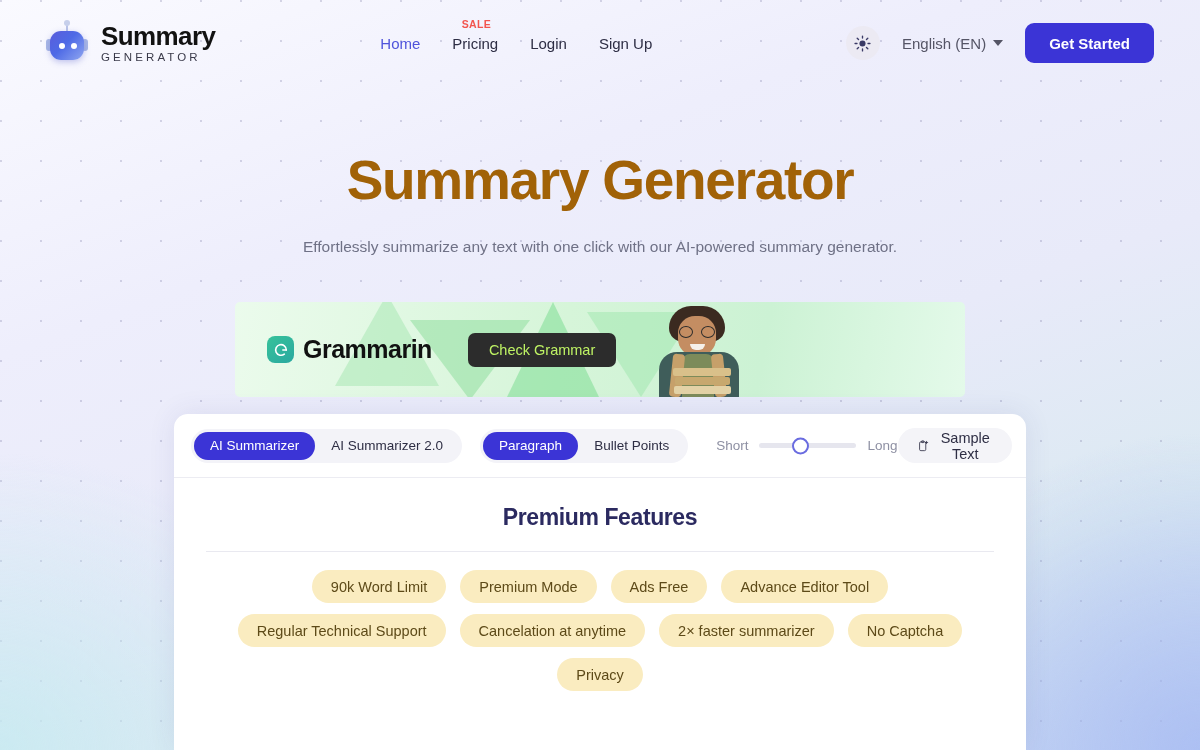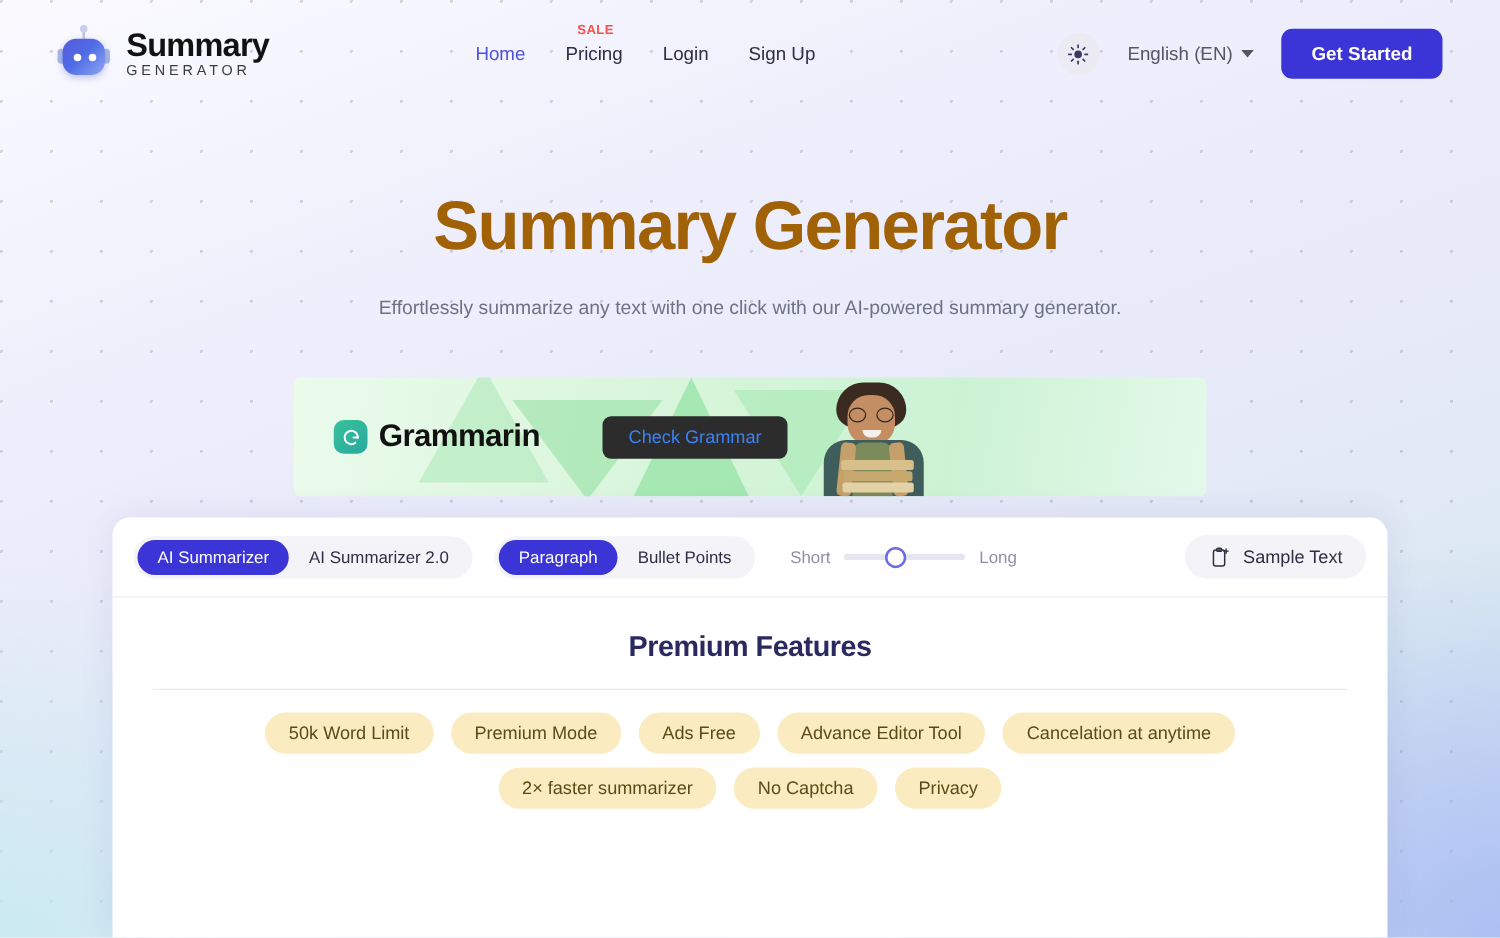"Check Grammar" .ad-btn { color: #3b82f6 -> #bef264; margin-left: 50px -> 36px }
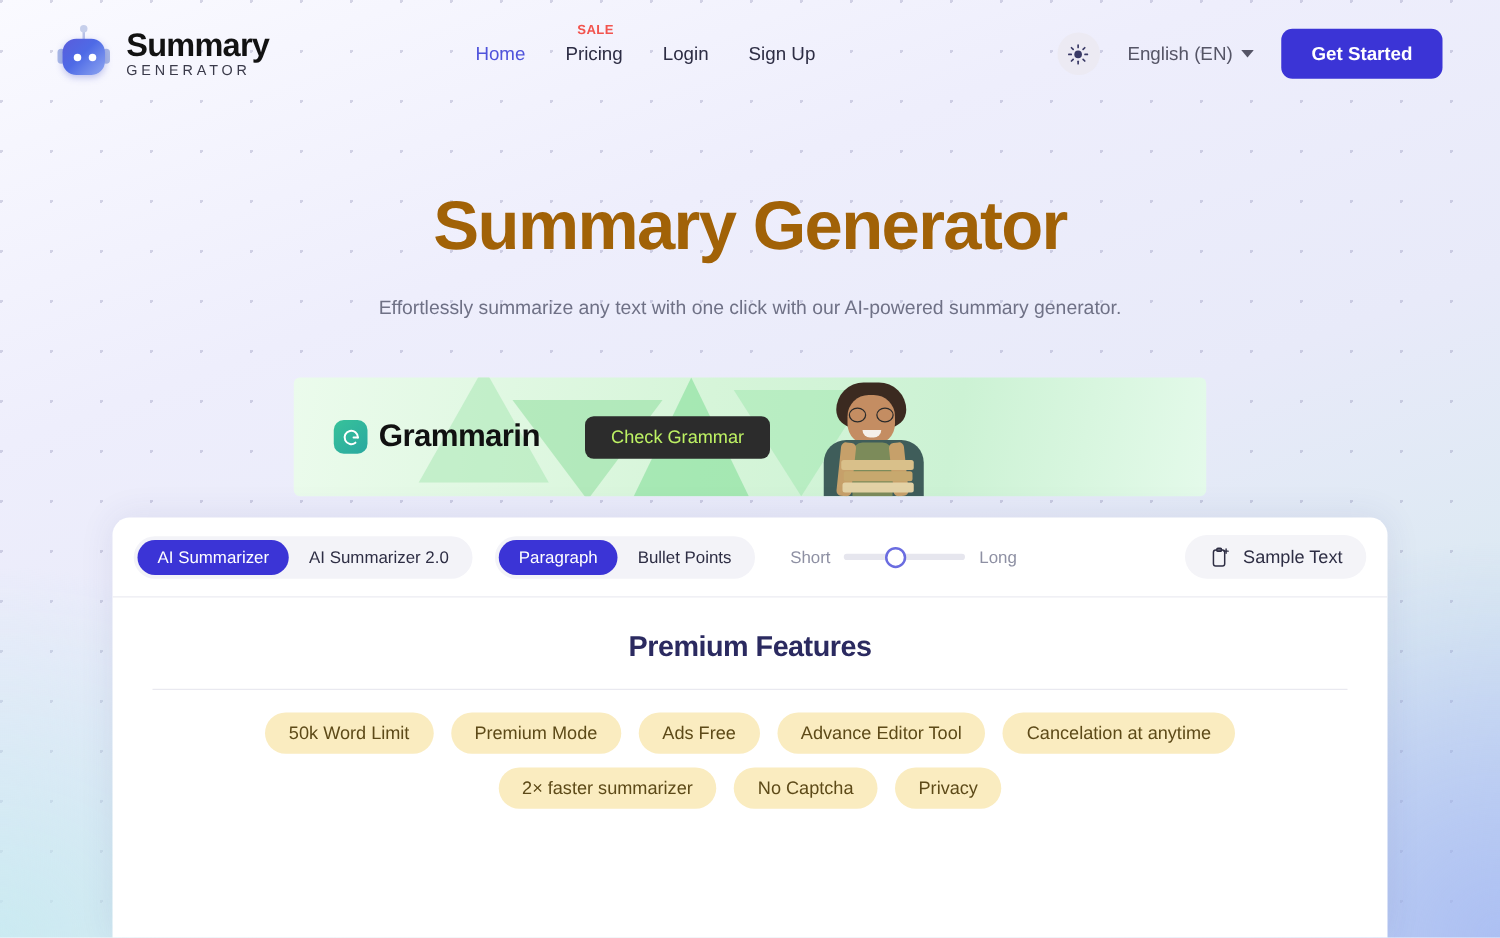"AI Summarizer" .card { width: 1020px -> 852px }
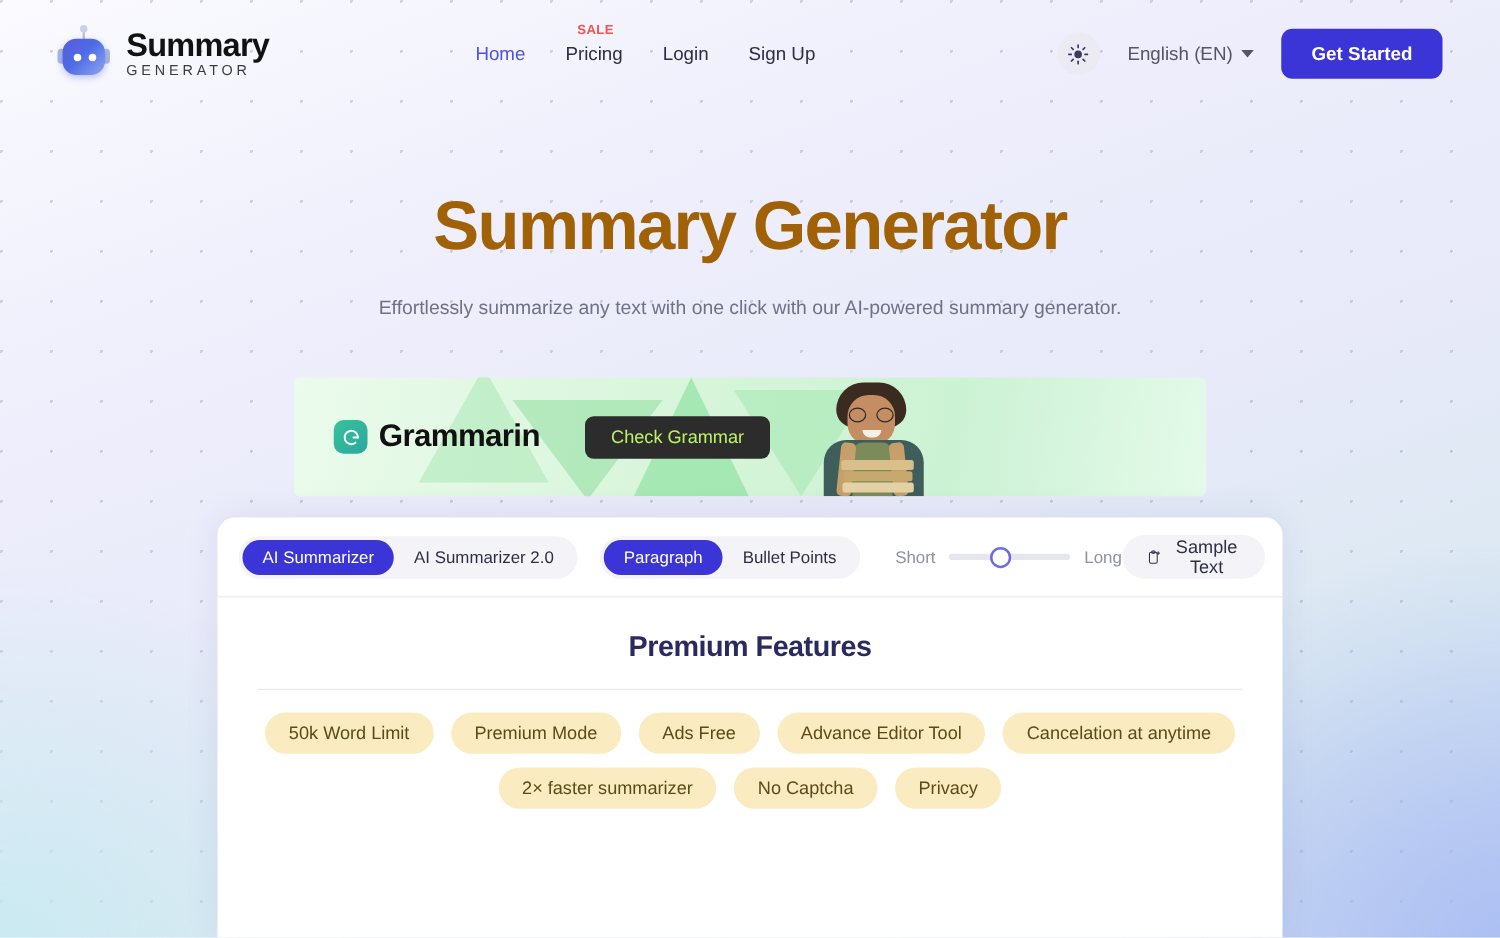"50k Word Limit" button.pill { text: 50k -> 90k }
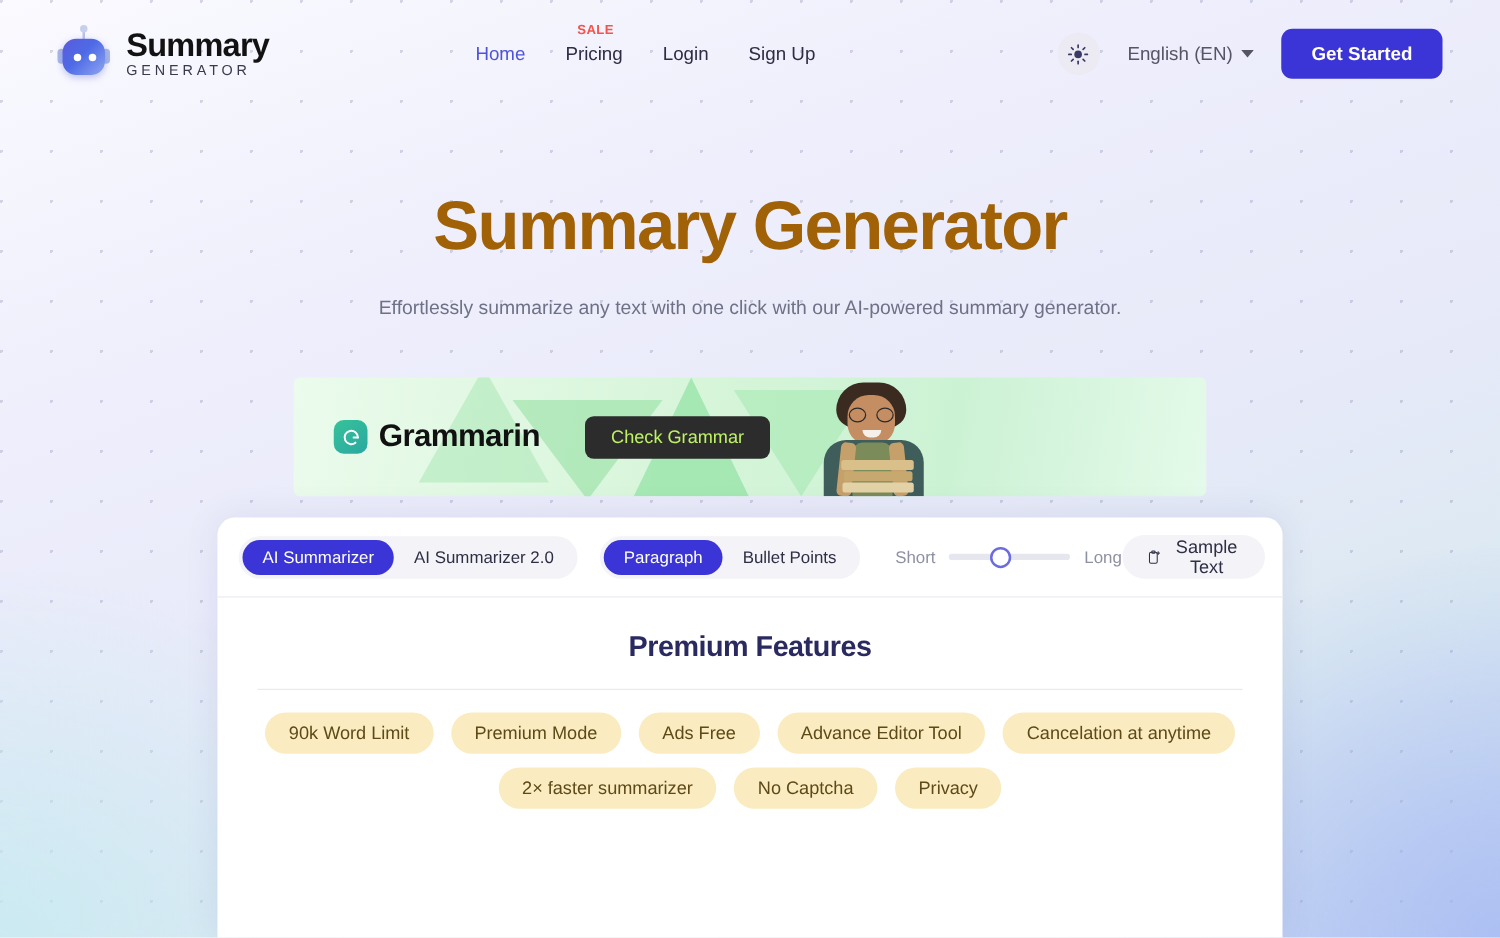"Regular Technical Support" button.pill { html: none -> <button>Regular Technical Support</button> }
